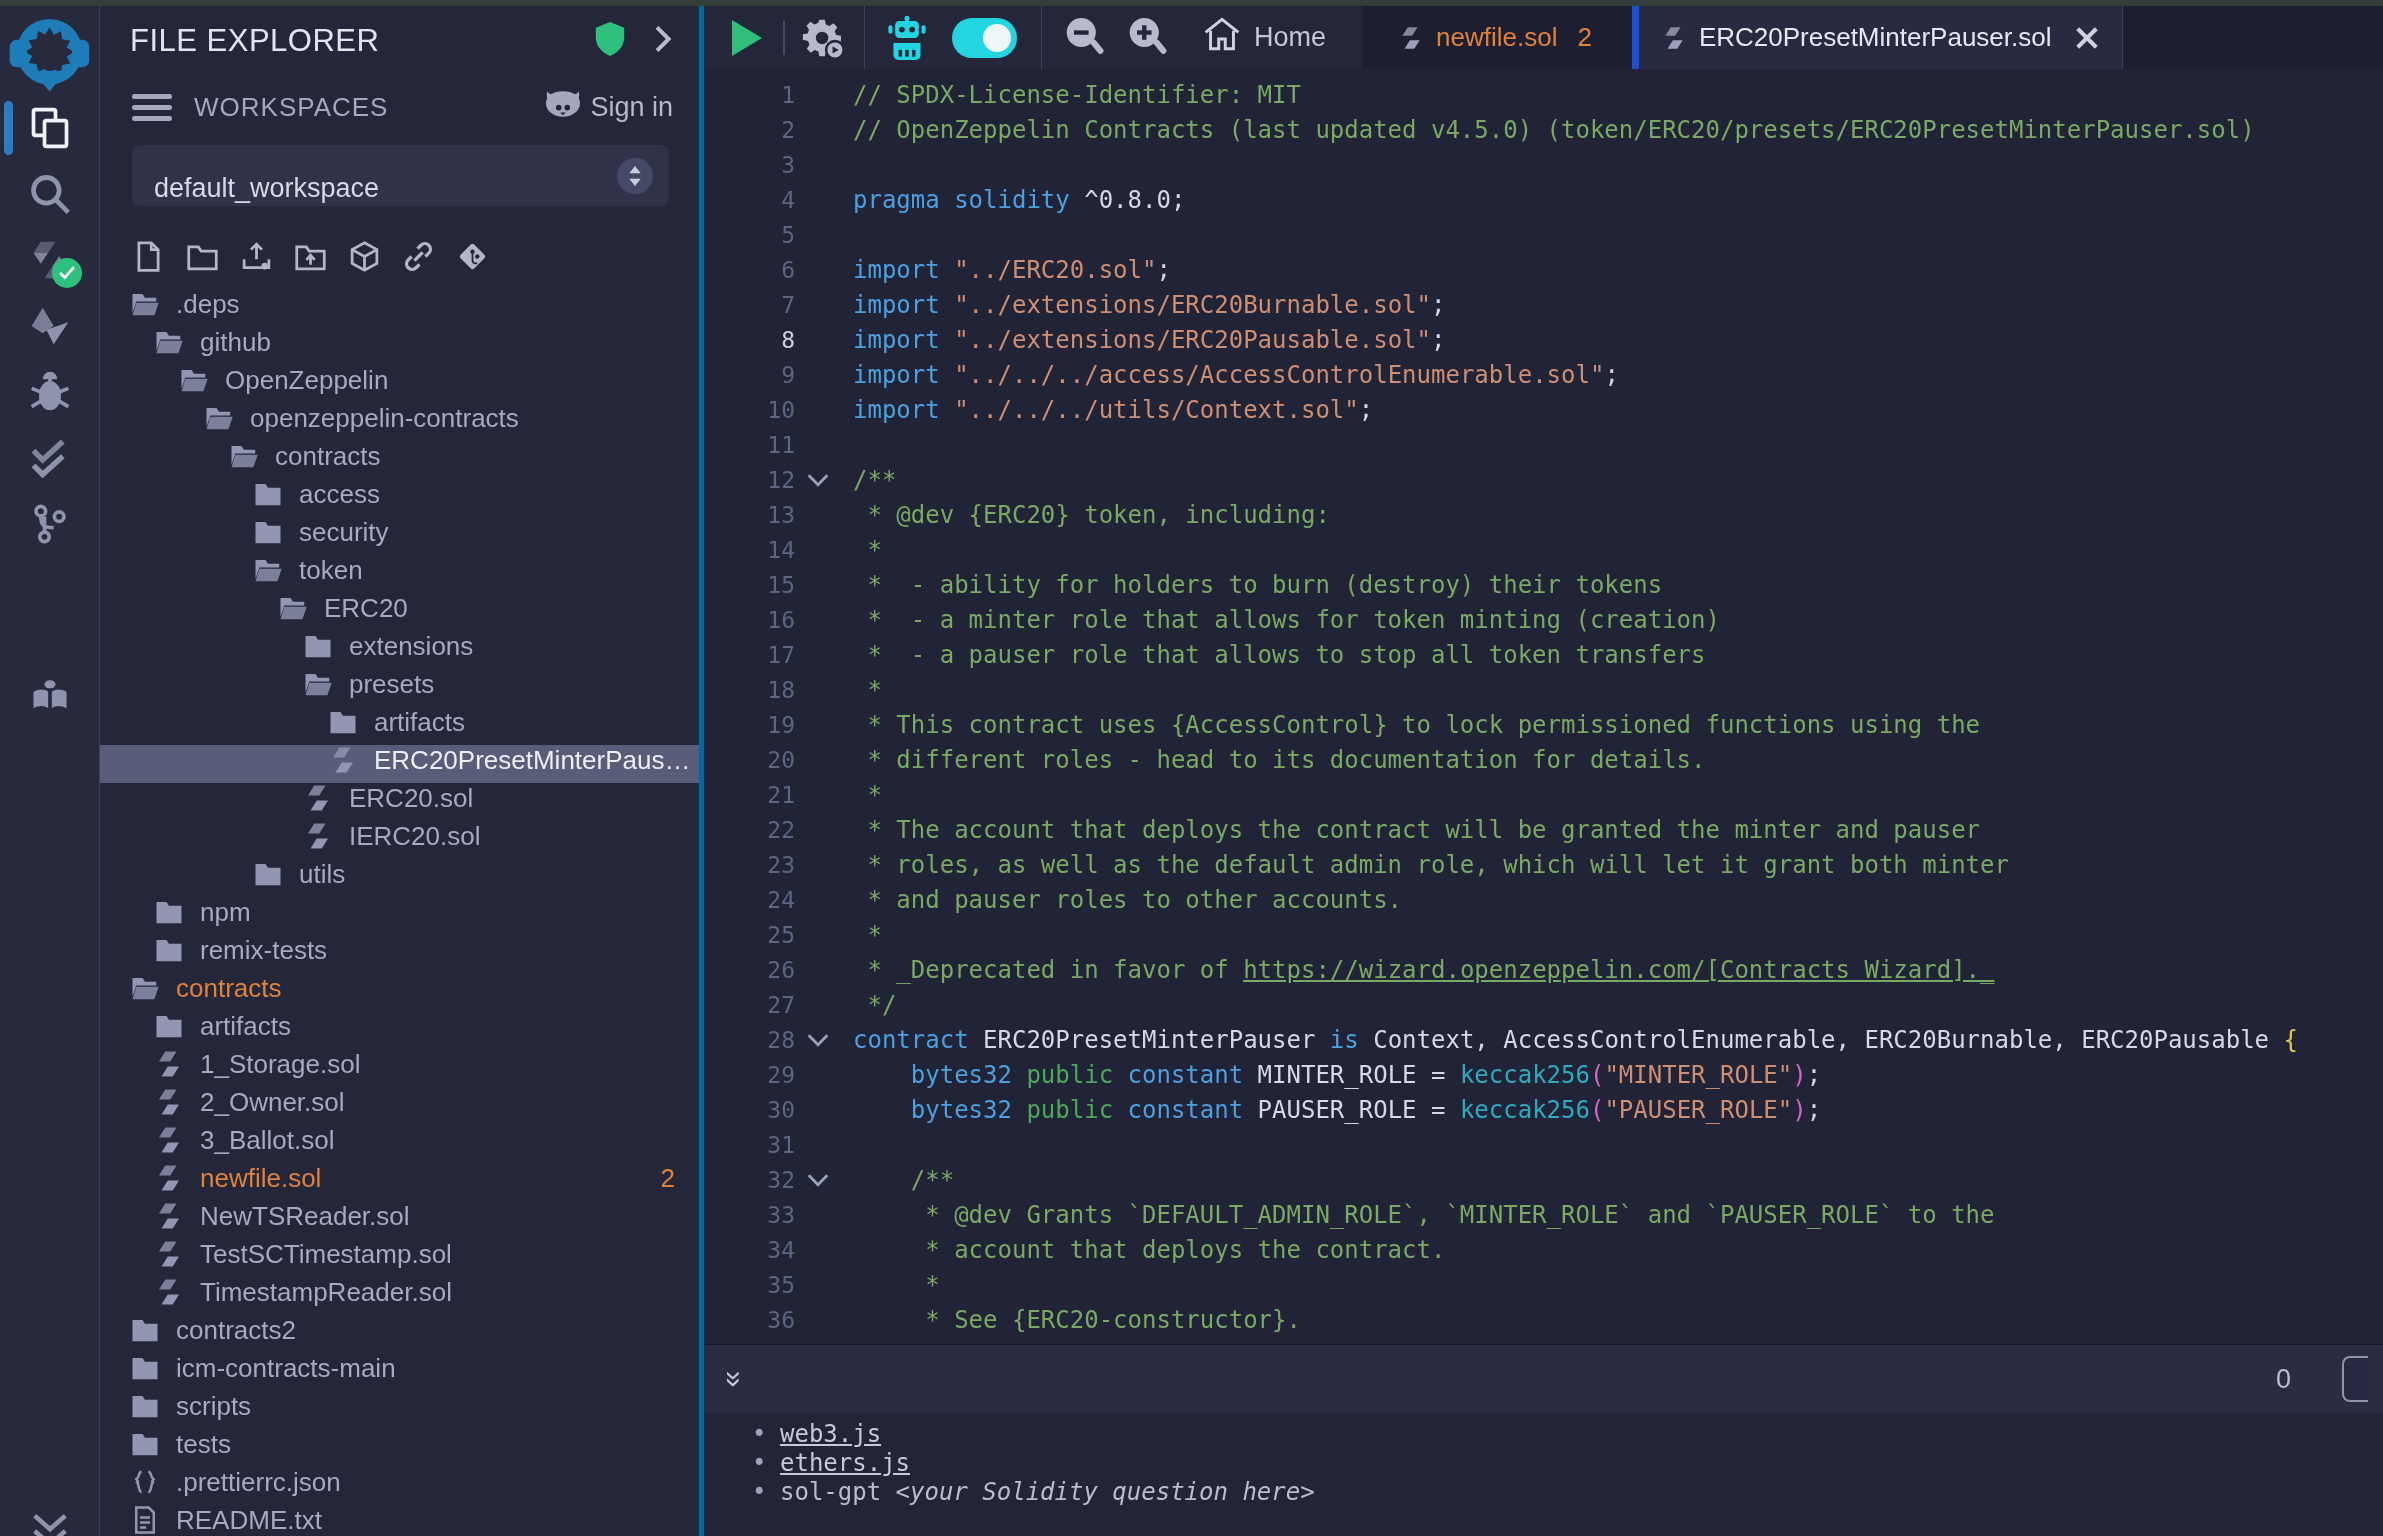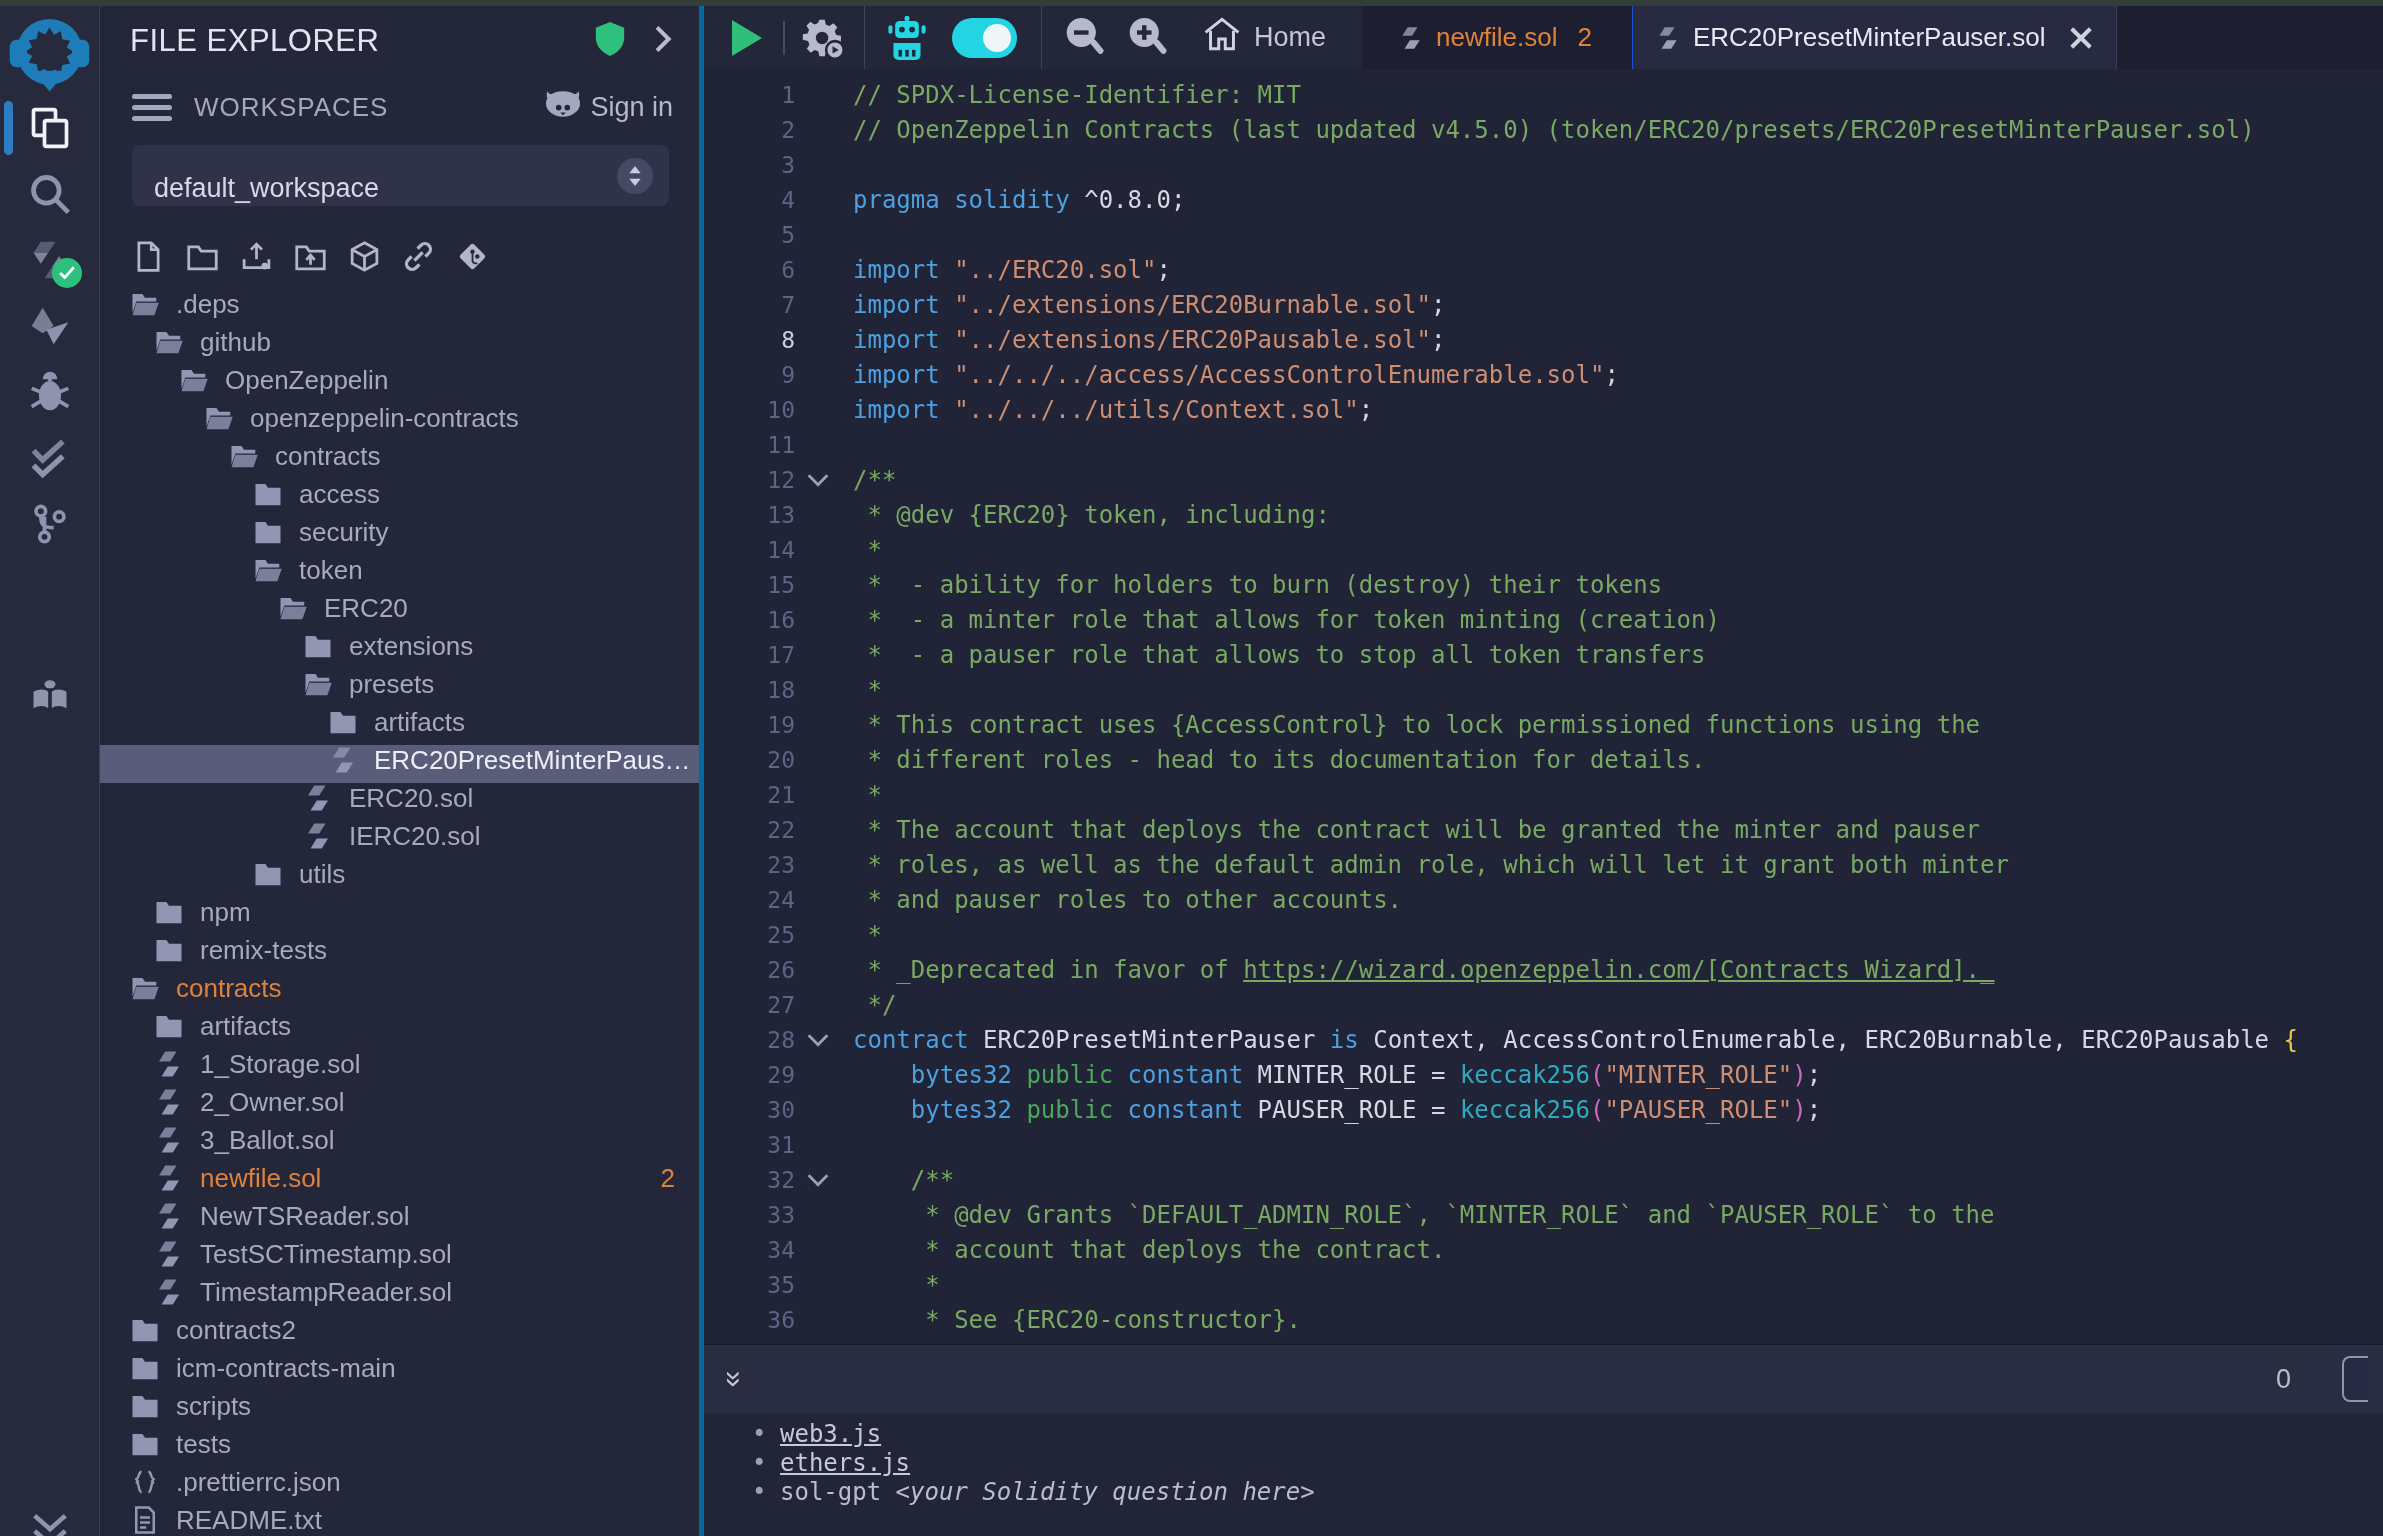"ERC20PresetMinterPauser.sol" .tab.active { border-left: 1px solid #1d4ed8 -> 7px solid #1d4ed8 }
